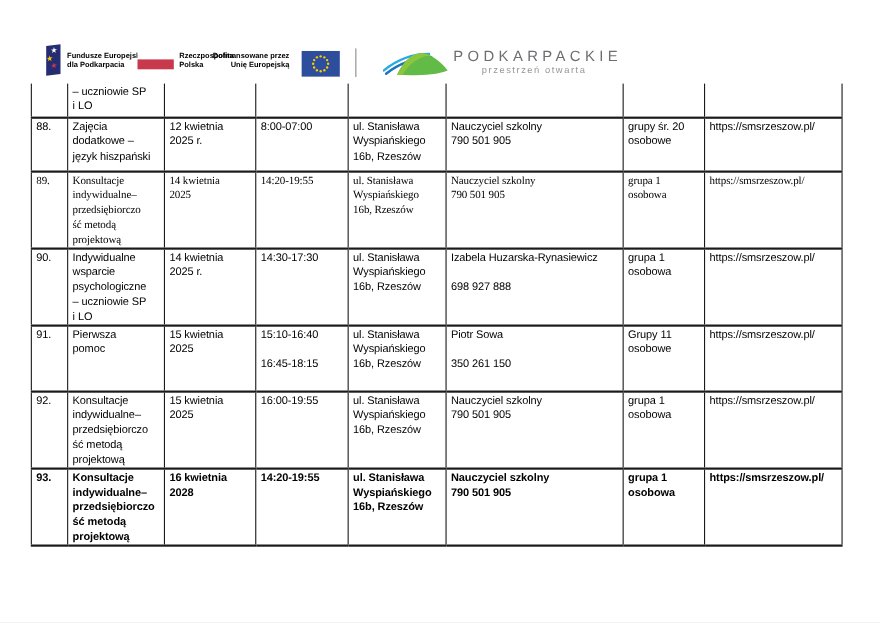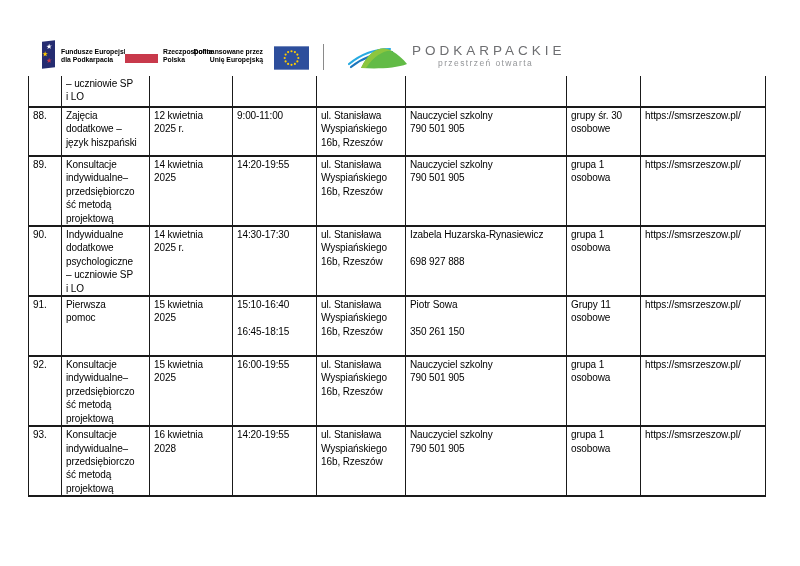"9:00-11:00" td { text: 9:00-11:00 -> 8:00-07:00 }
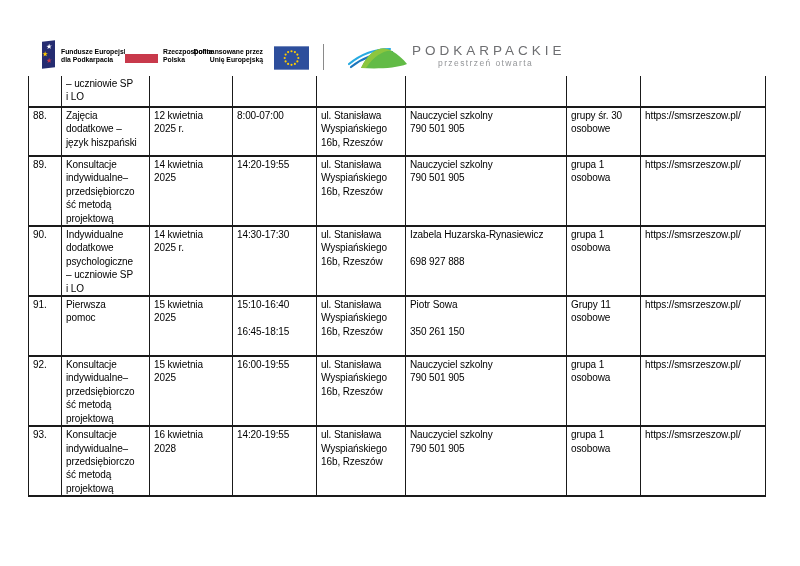"grupy śr. 30" td { text: 30 -> 20 }
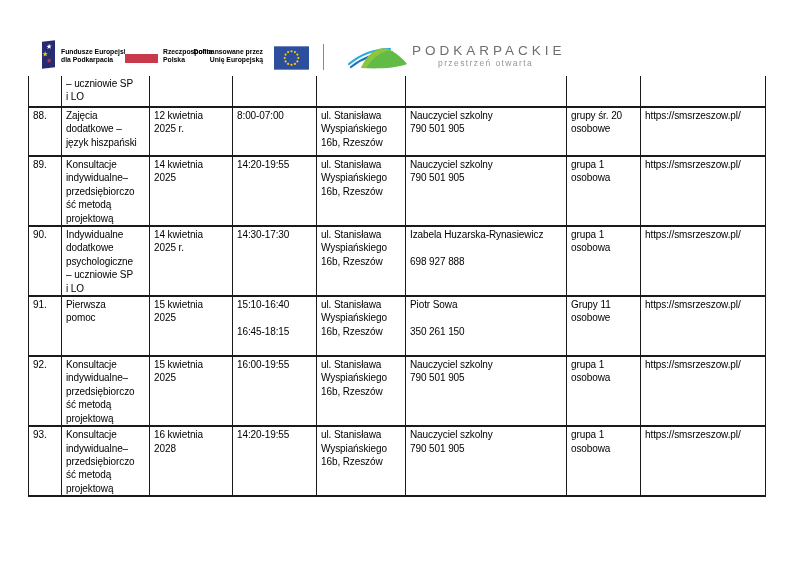"89." tr.row-2 { font-family: none -> Liberation Serif, serif }
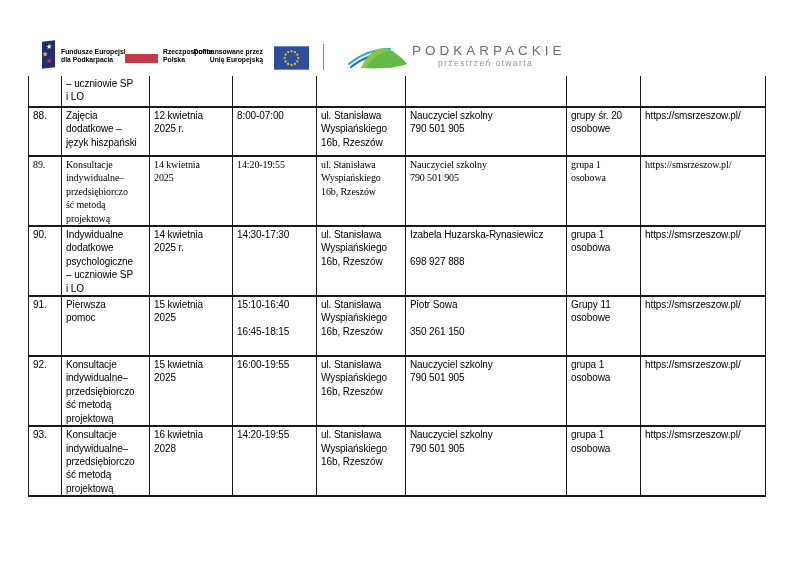"Indywidualne" td { text: dodatkowe -> wsparcie }
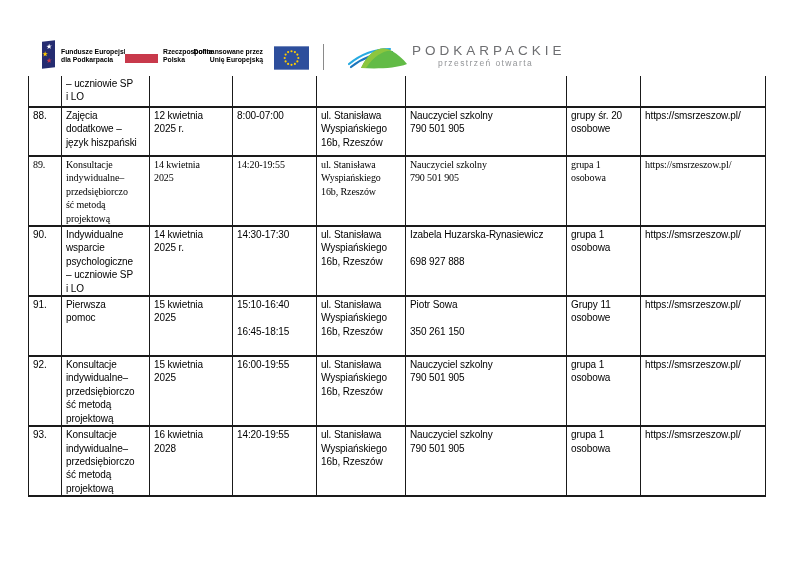"93." tr.row-6 { font-weight: none -> bold }
